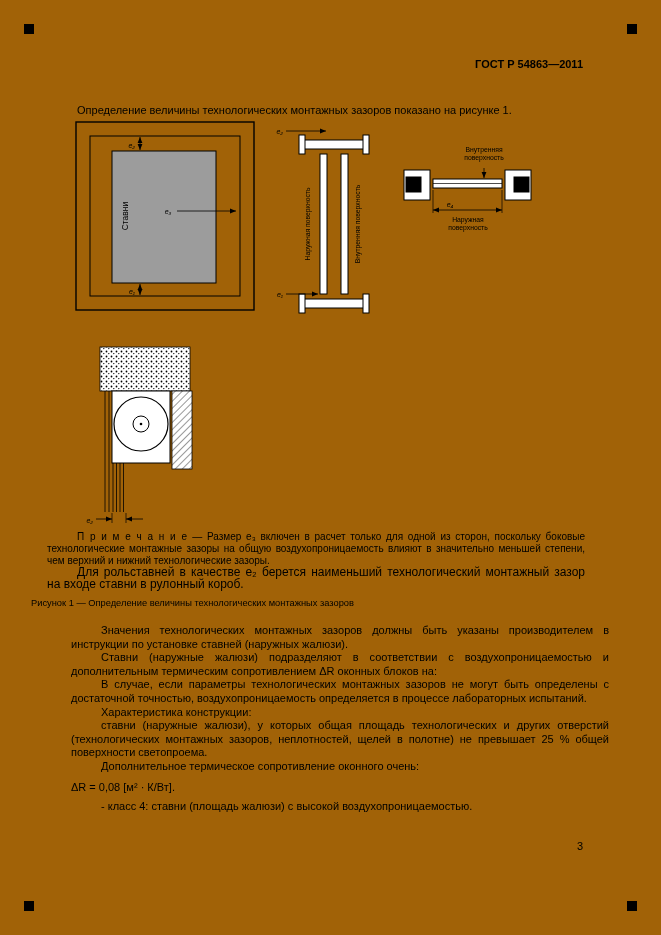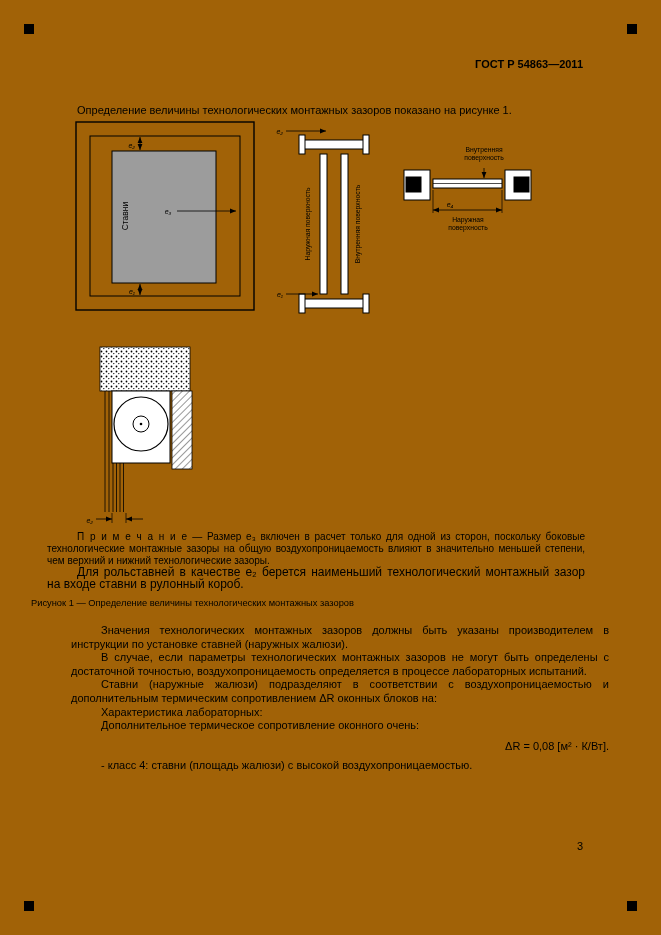"В случае, если параметры технологических" p.para { order: before "Ставни (наружные жалюзи) подразделяют в" -> after "Ставни (наружные жалюзи) подразделяют в" }
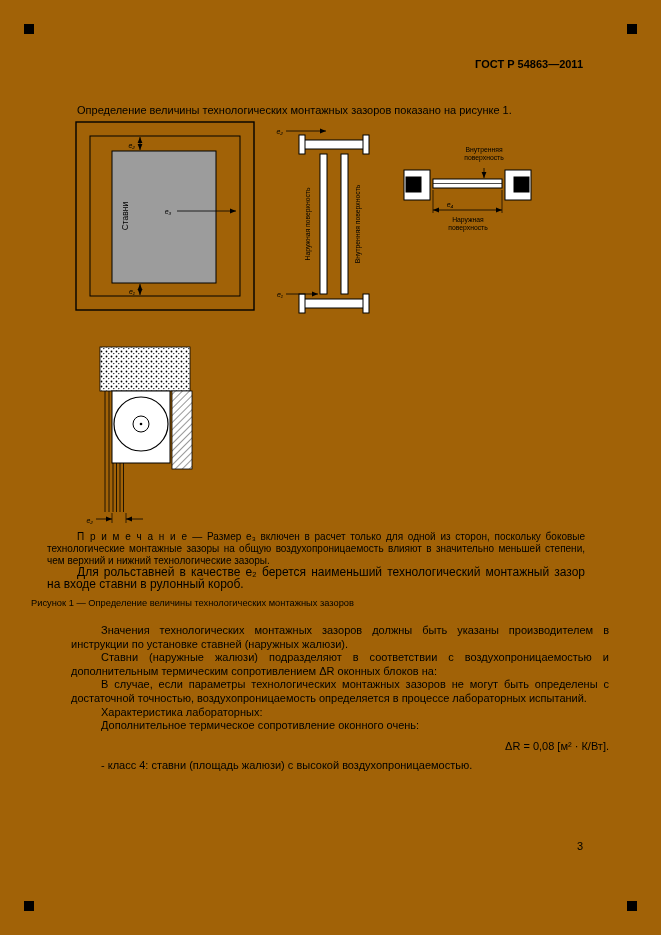"Характеристика лабораторных:" p.para { text: лабораторных -> конструкции }
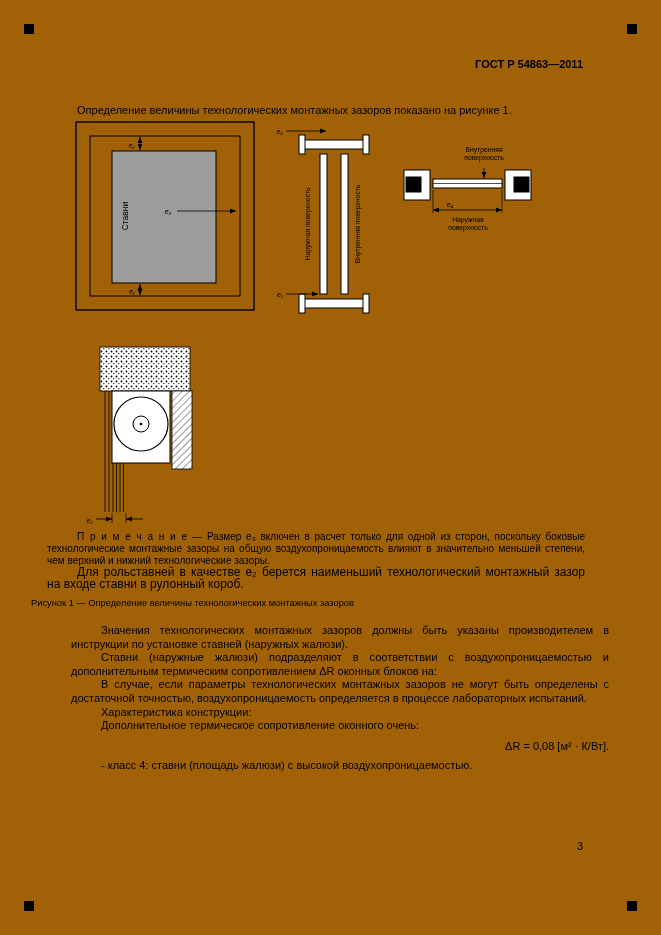"ставни (наружные жалюзи), у которых" p.para { html: none -> <p>ставни (наружные жалюзи), у которых общая площадь технологических и других отверстий (технологических монтажных зазоров, неплотностей, щелей в полотне) не превышает 25 % общей поверхности светопроема.</p> }
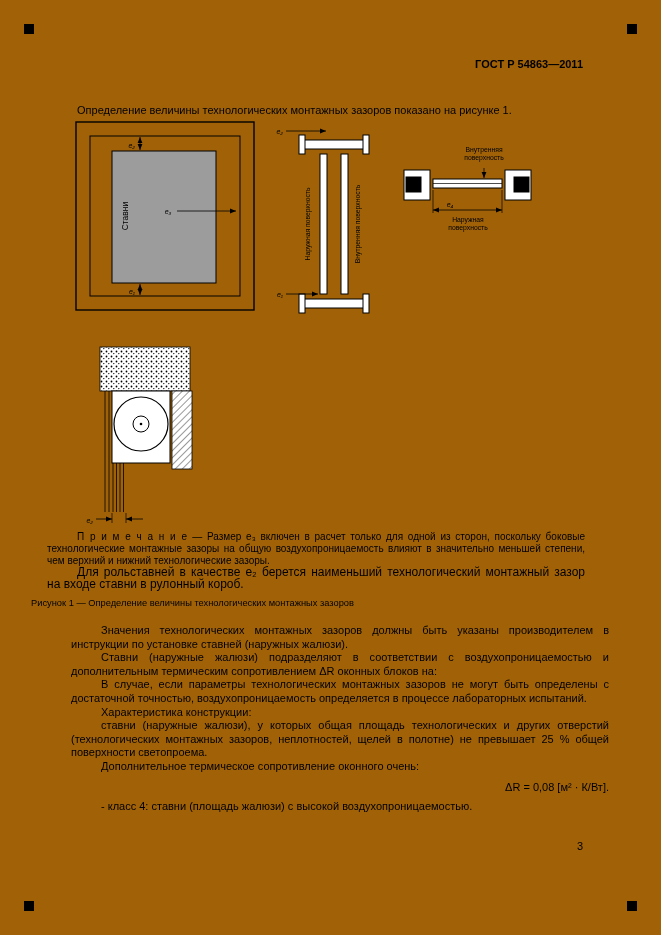"ΔR = 0,08 [м² ·" .formula { text-align: right -> left }
